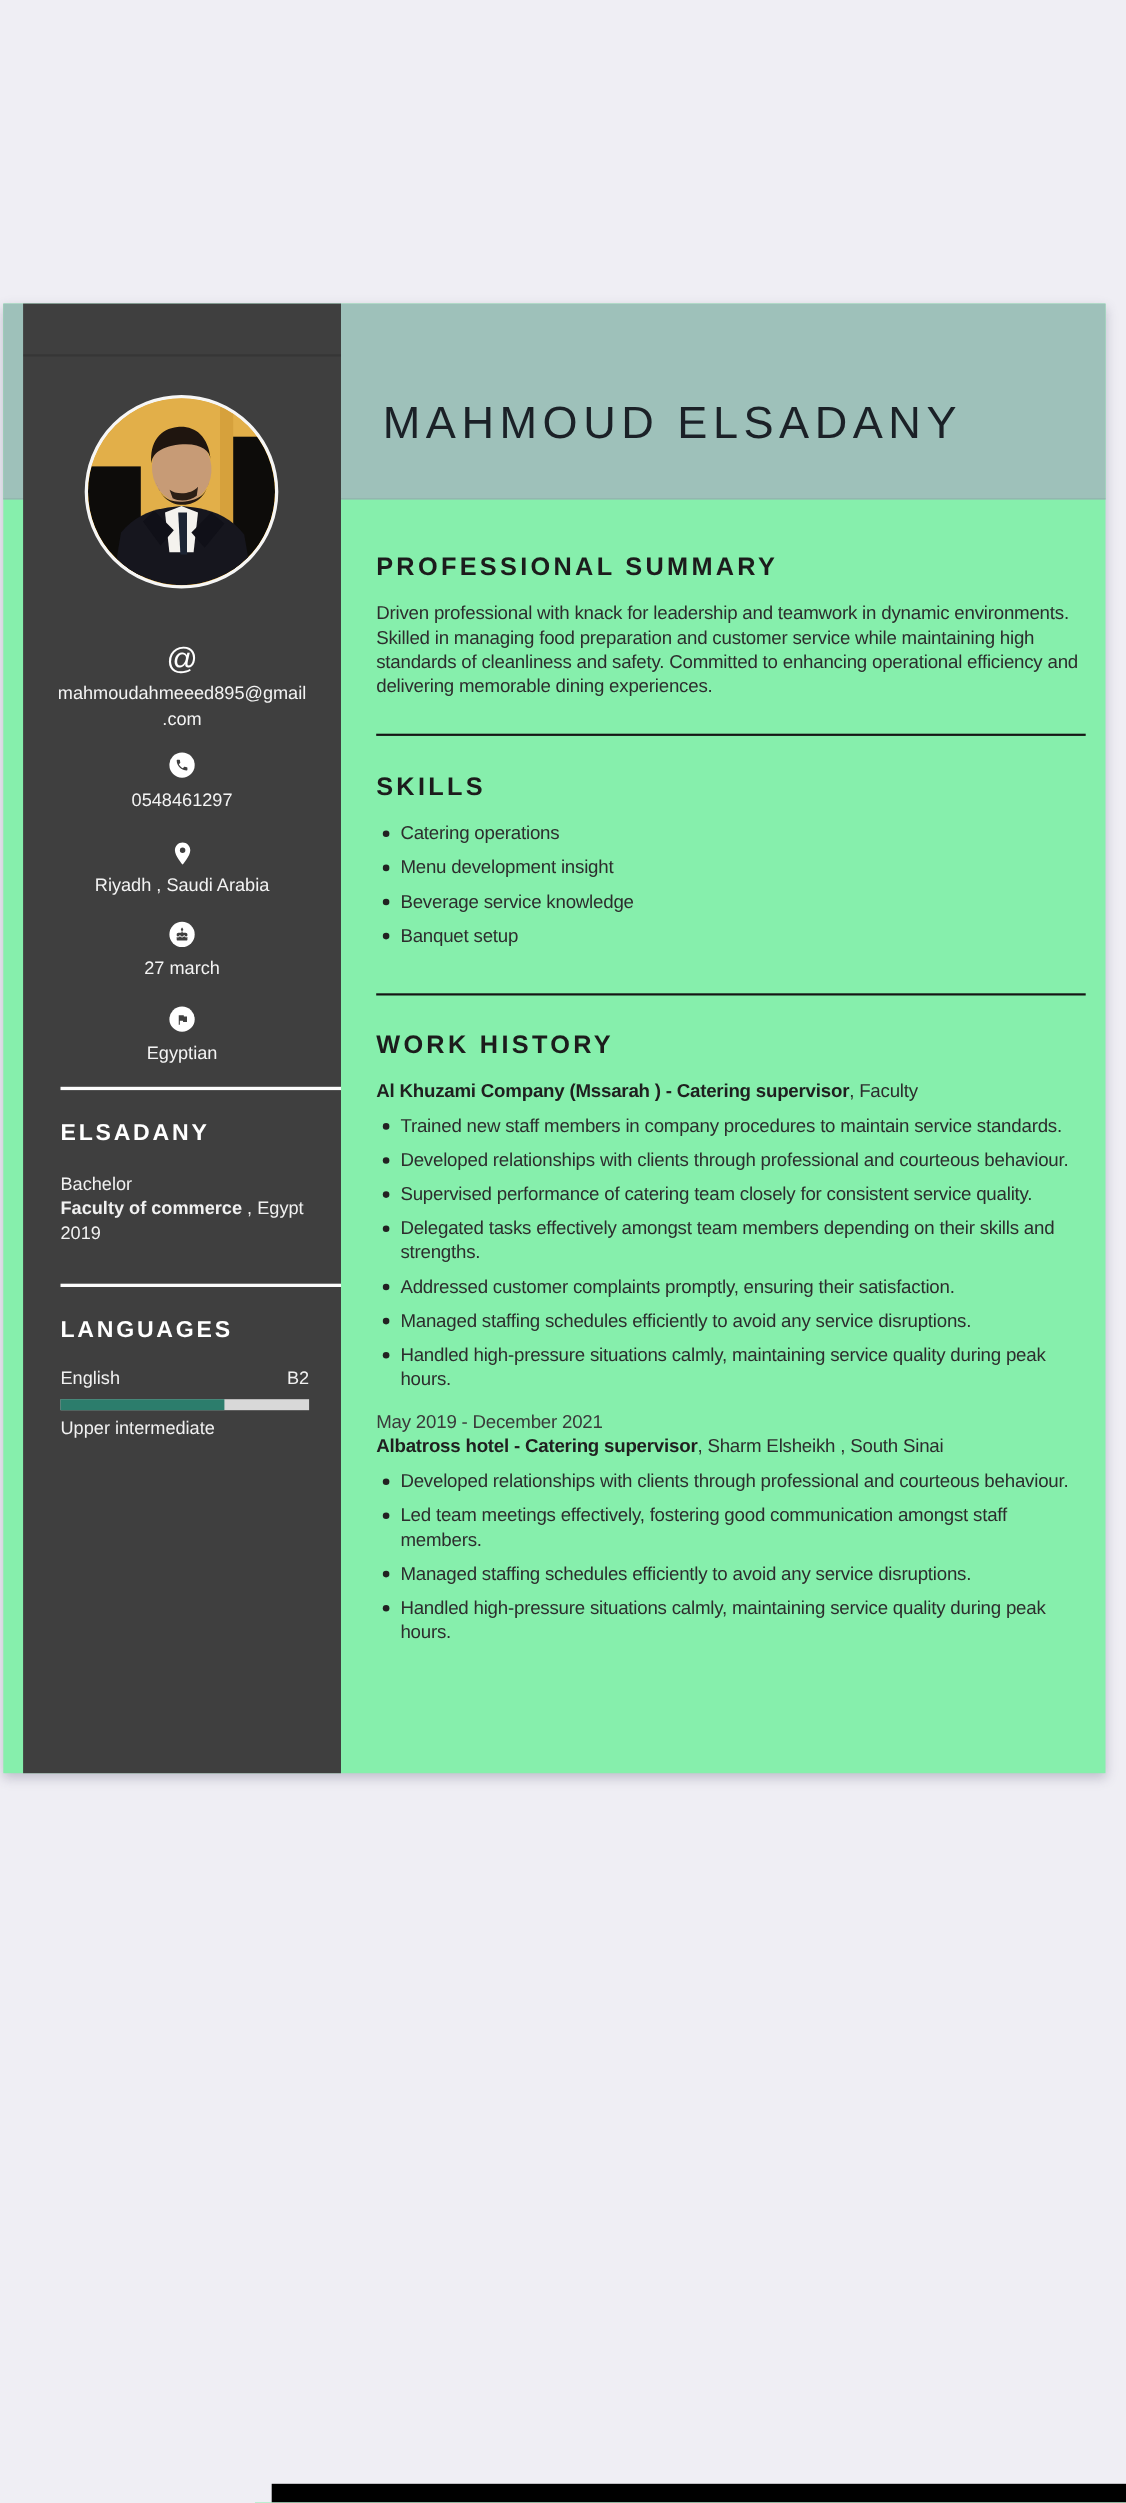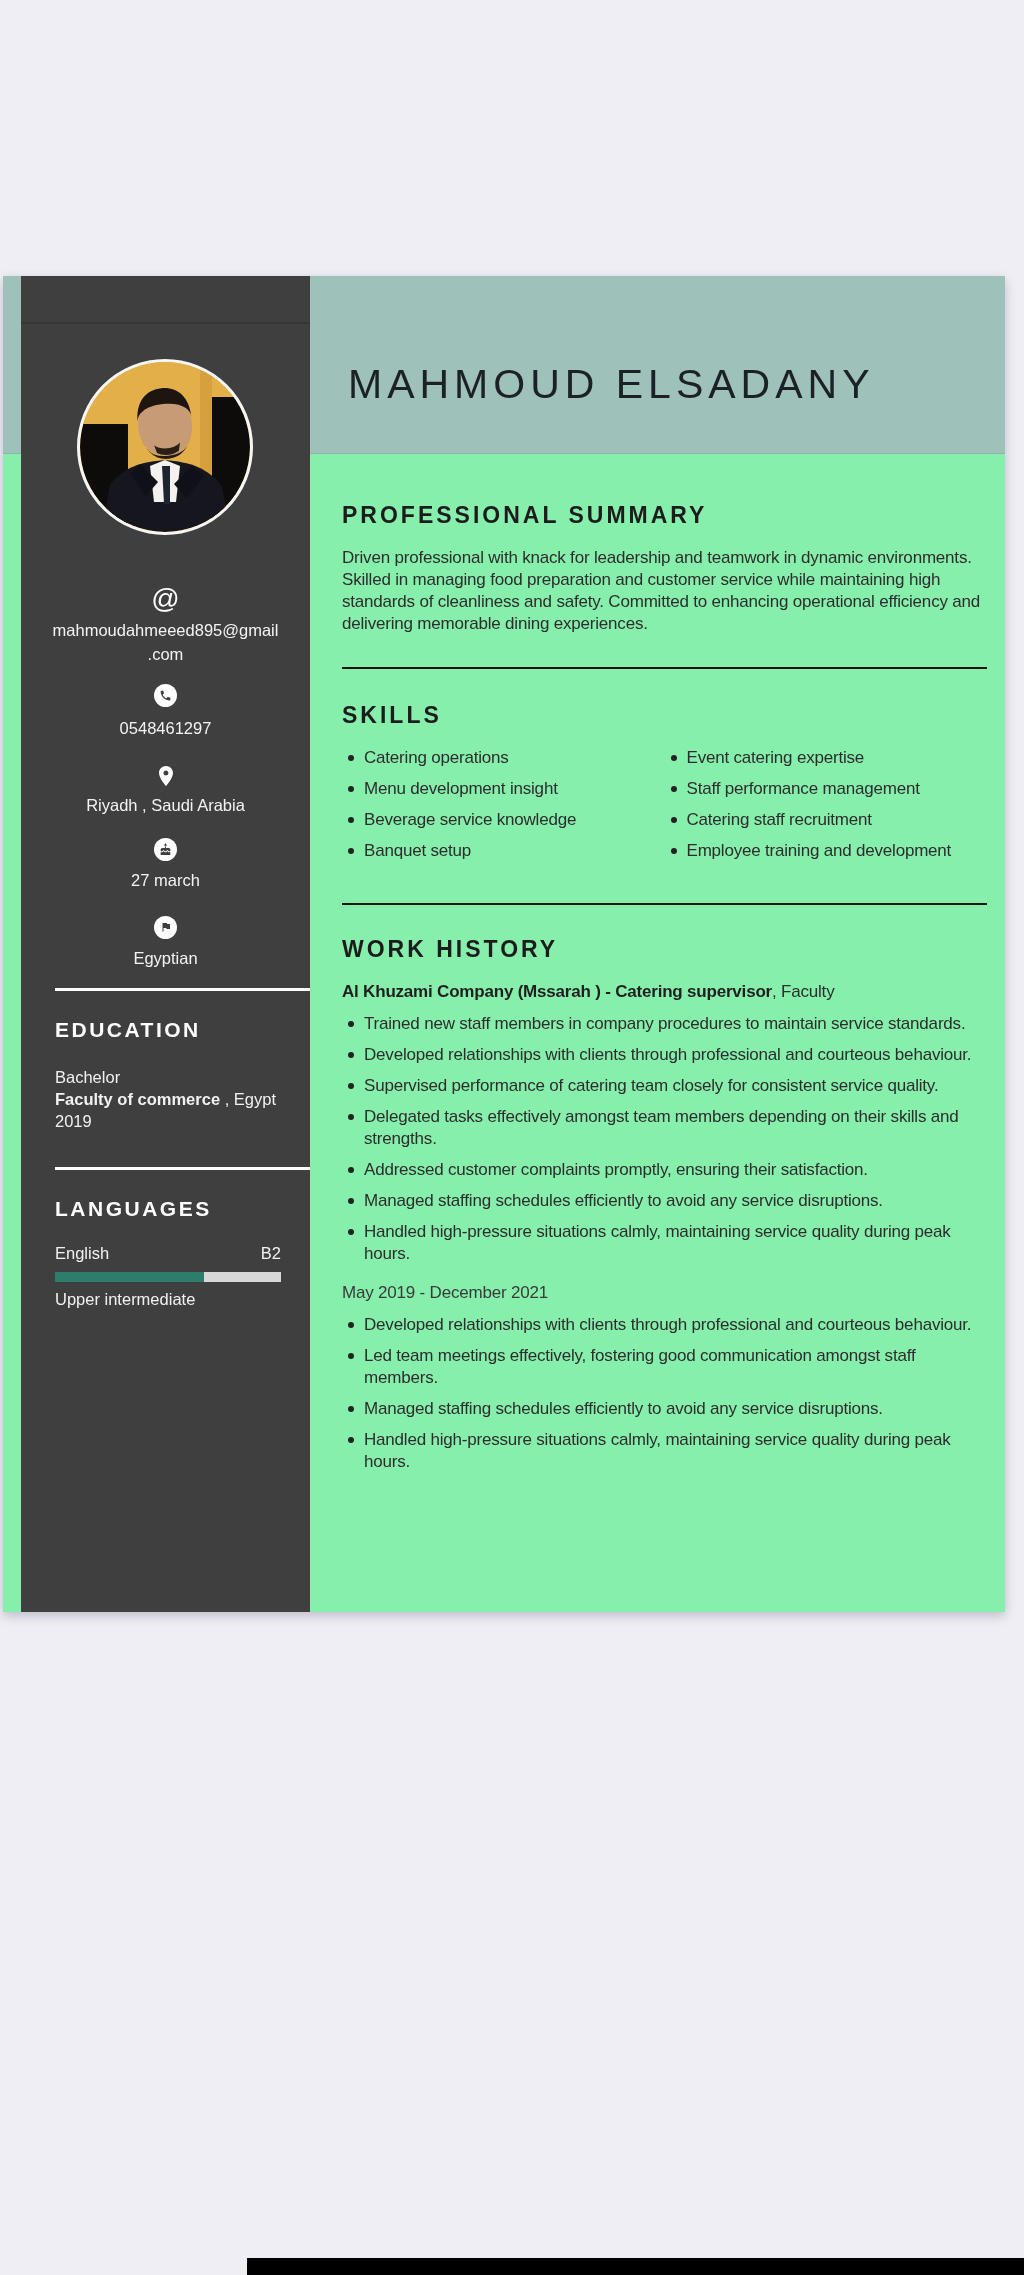"Event catering expertise" div.skills-col { html: <div> <ul> <li>Event catering expertise</li> <li>Staff performance management</li> <li>Catering staff recruitment</li> <li>Employee training and development</li> </ul> </div> -> none }
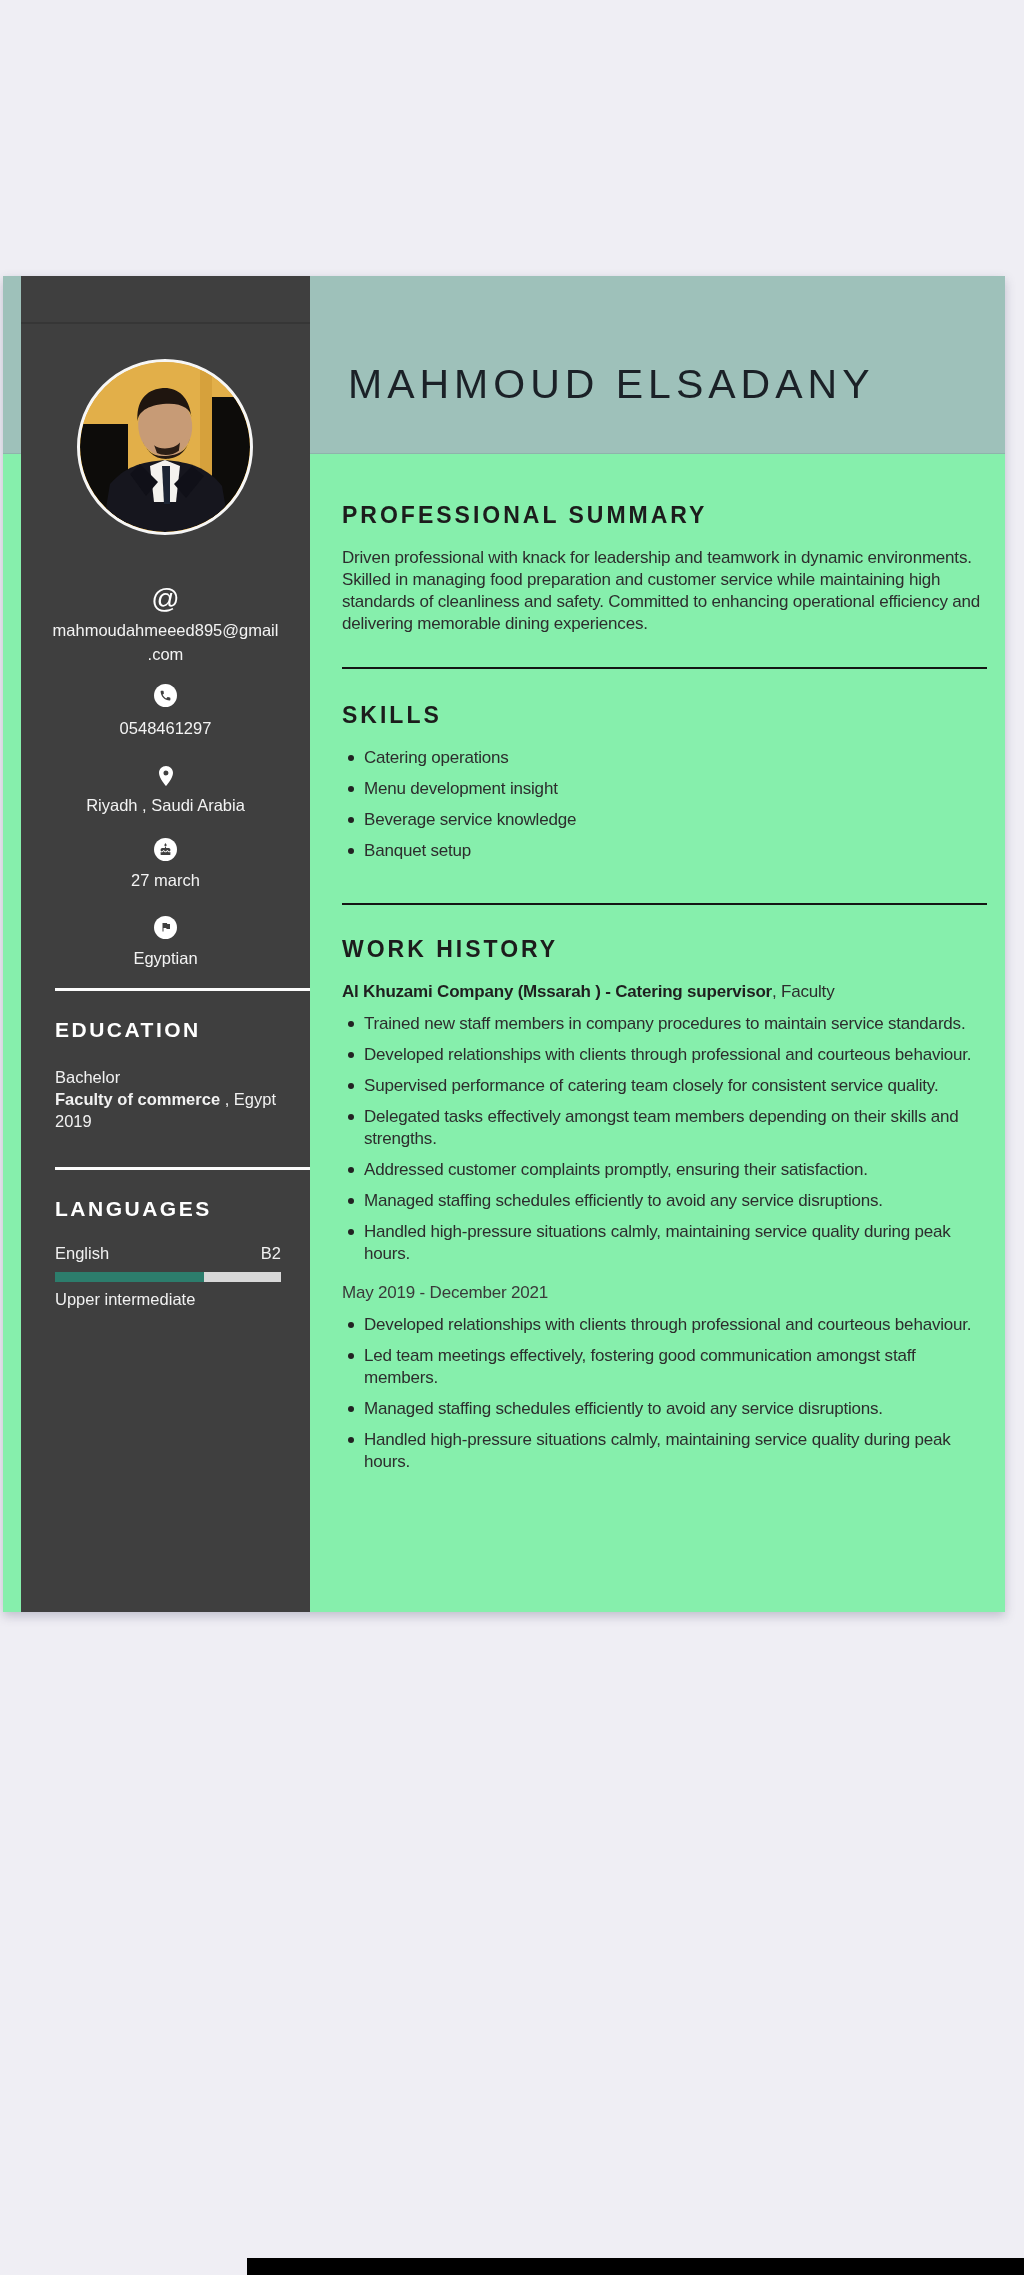"EDUCATION" div.side-heading { text: EDUCATION -> ELSADANY }
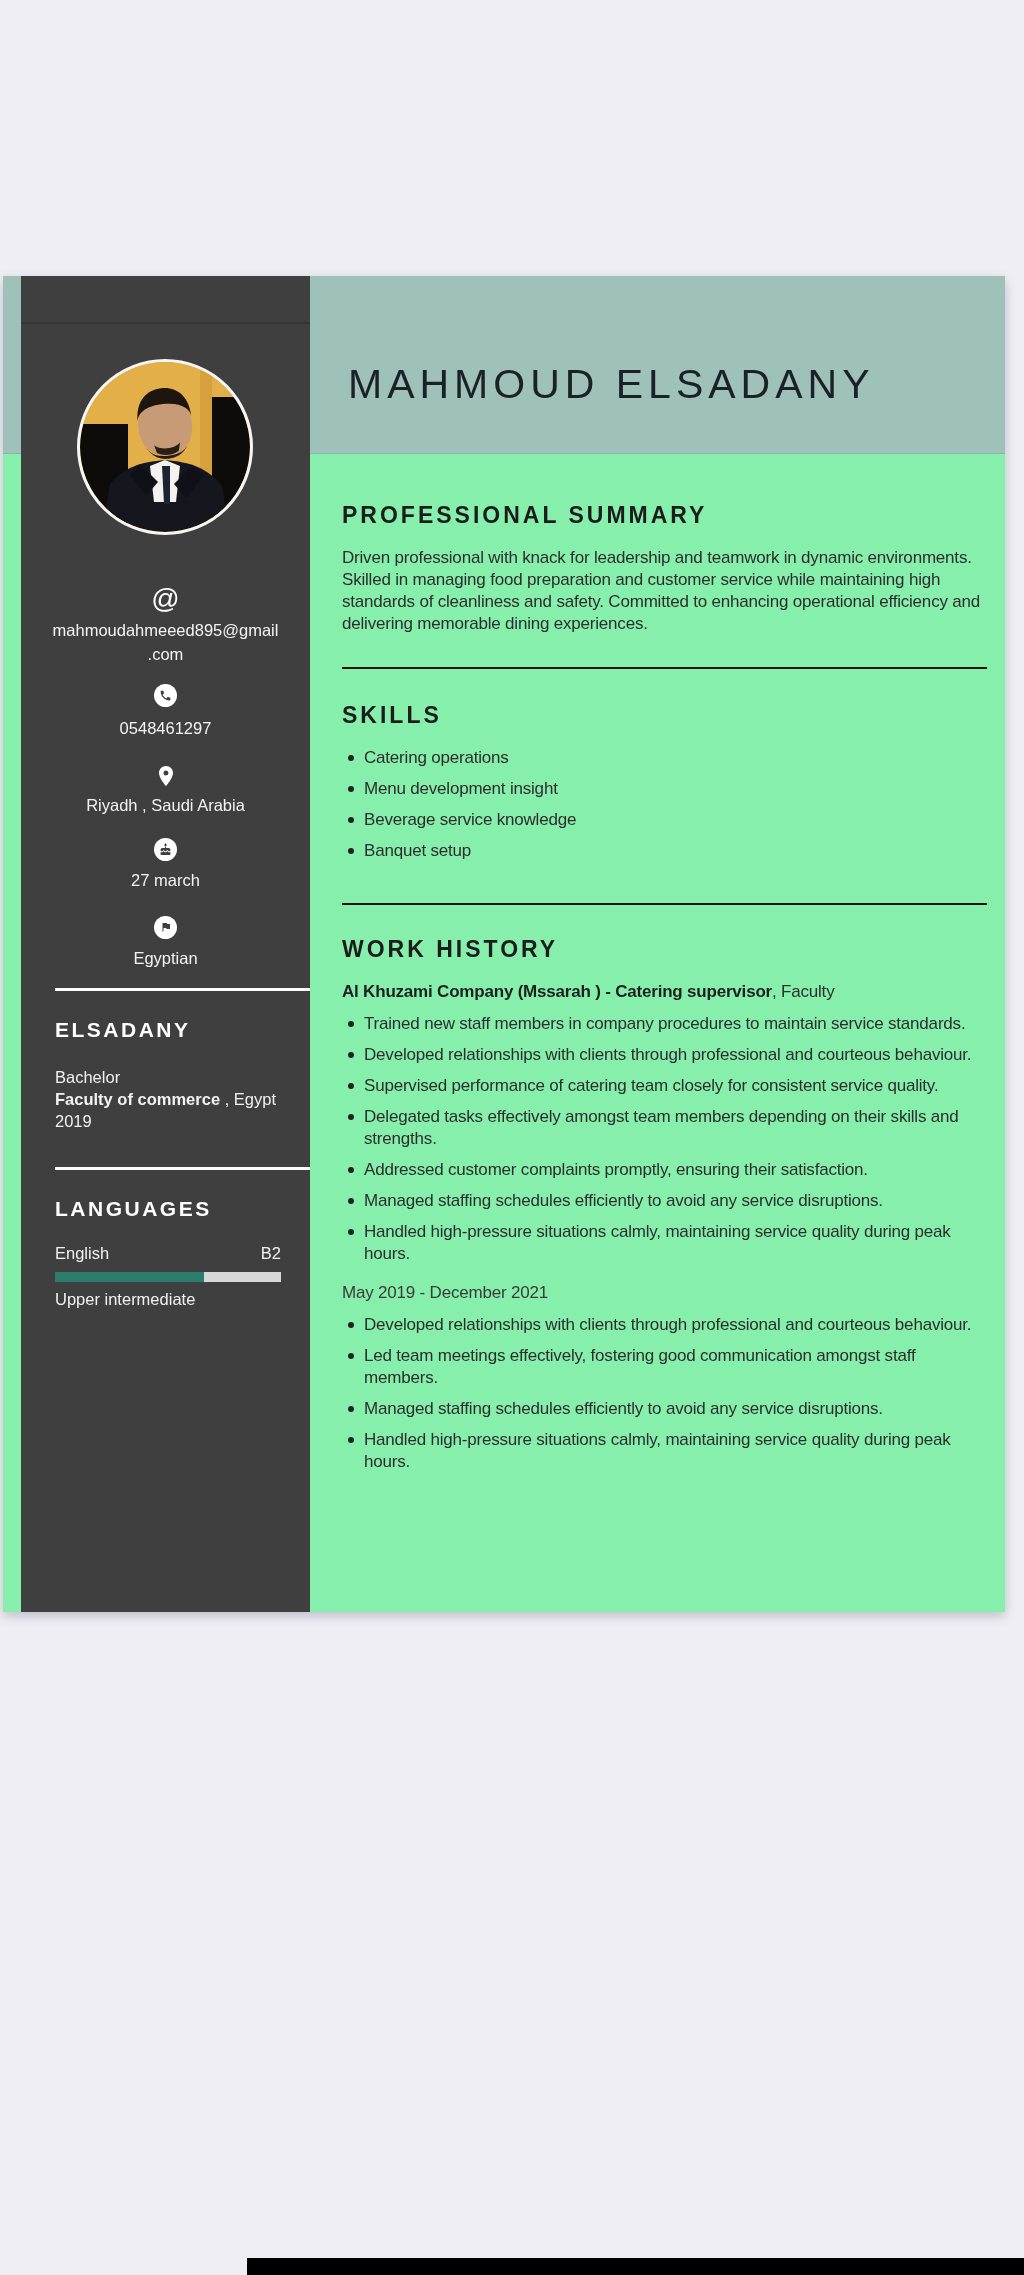"Albatross hotel - Catering supervisor," div.job-title { html: none -> <div><b>Albatross hotel - Catering supervisor</b><span>, Sharm Elsheikh , South Sinai</span></div> }
